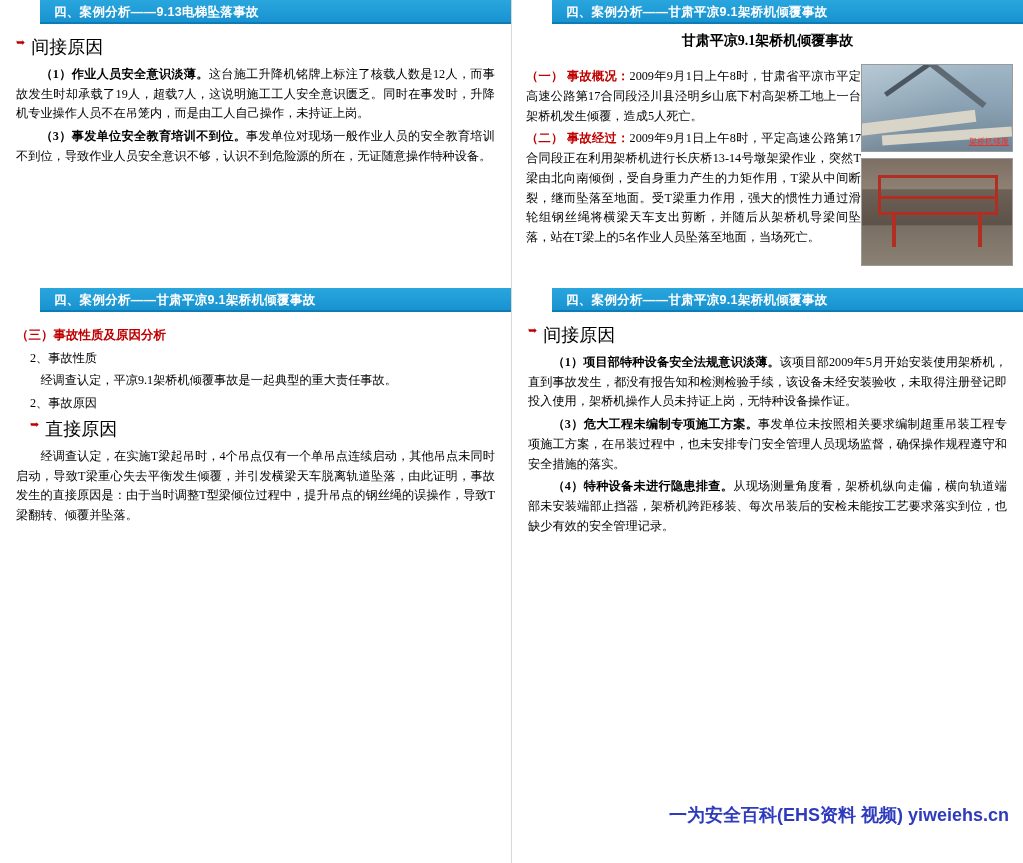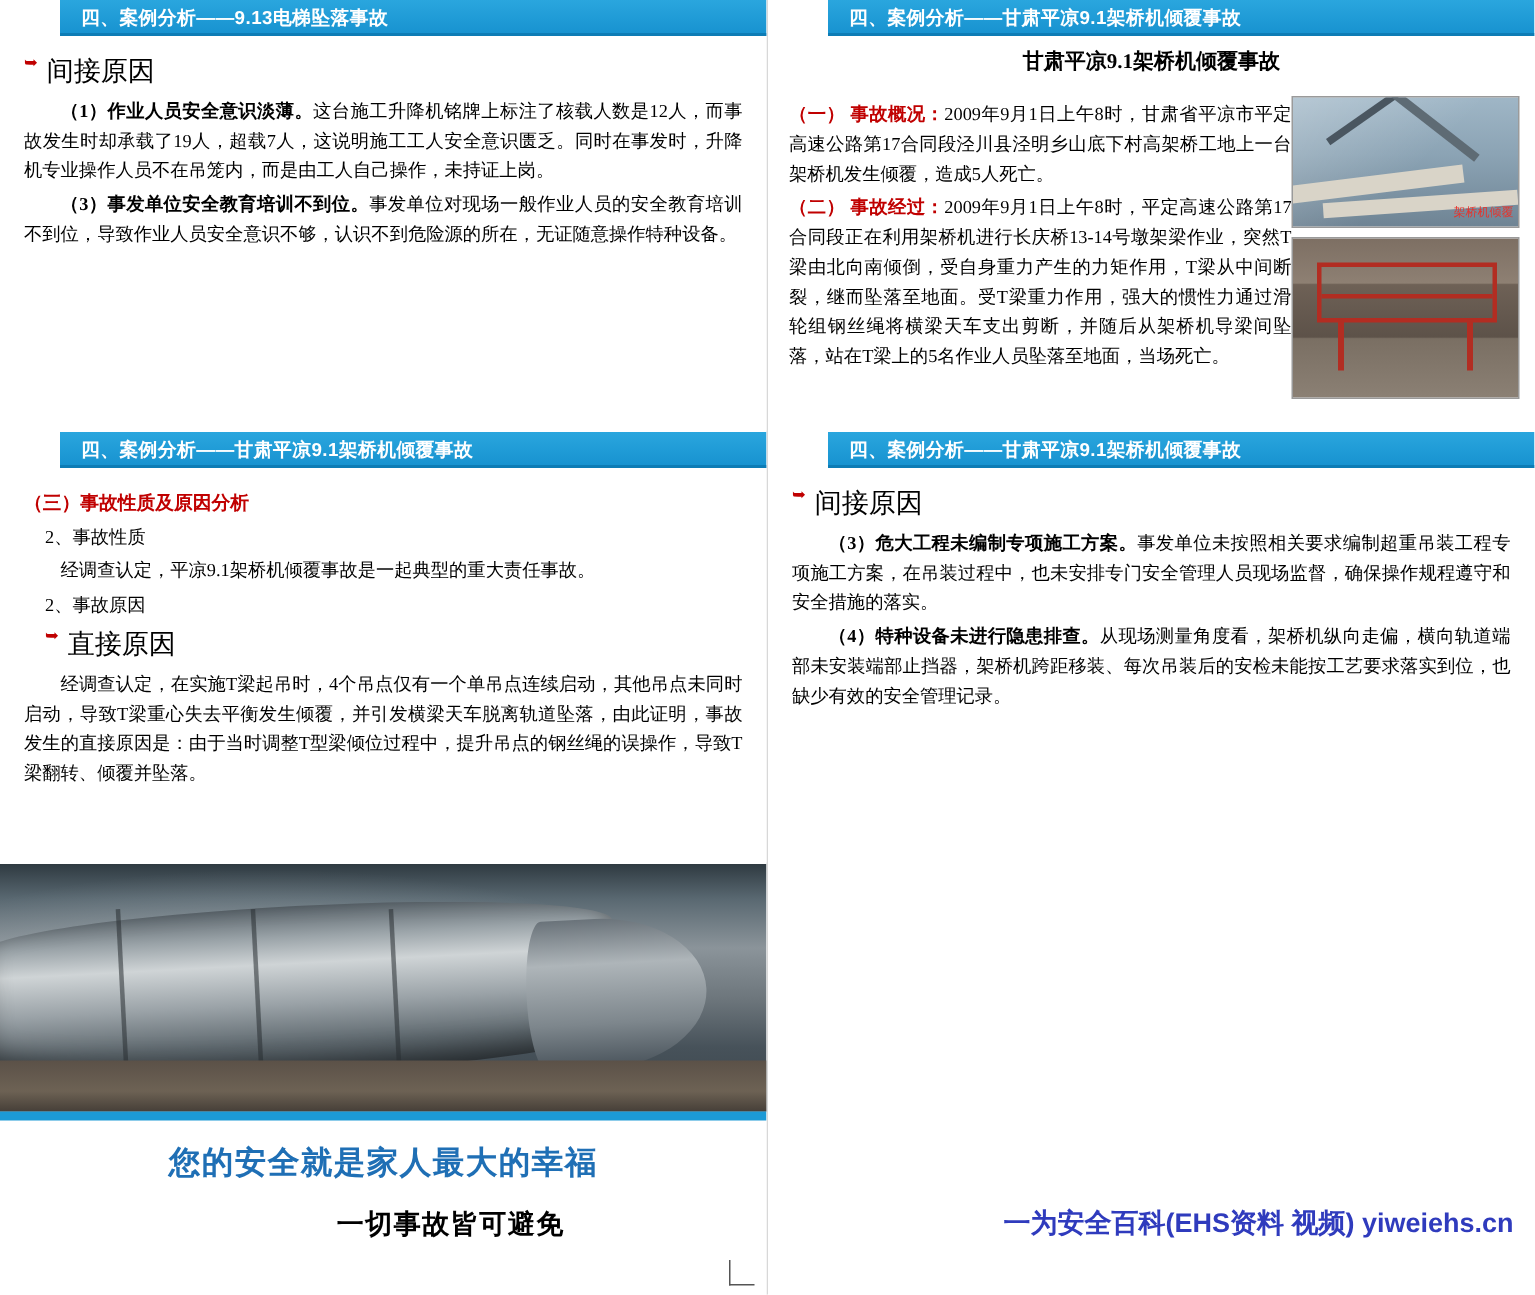"架桥机倾覆" .img-crane .redtag { text-decoration: none -> underline }
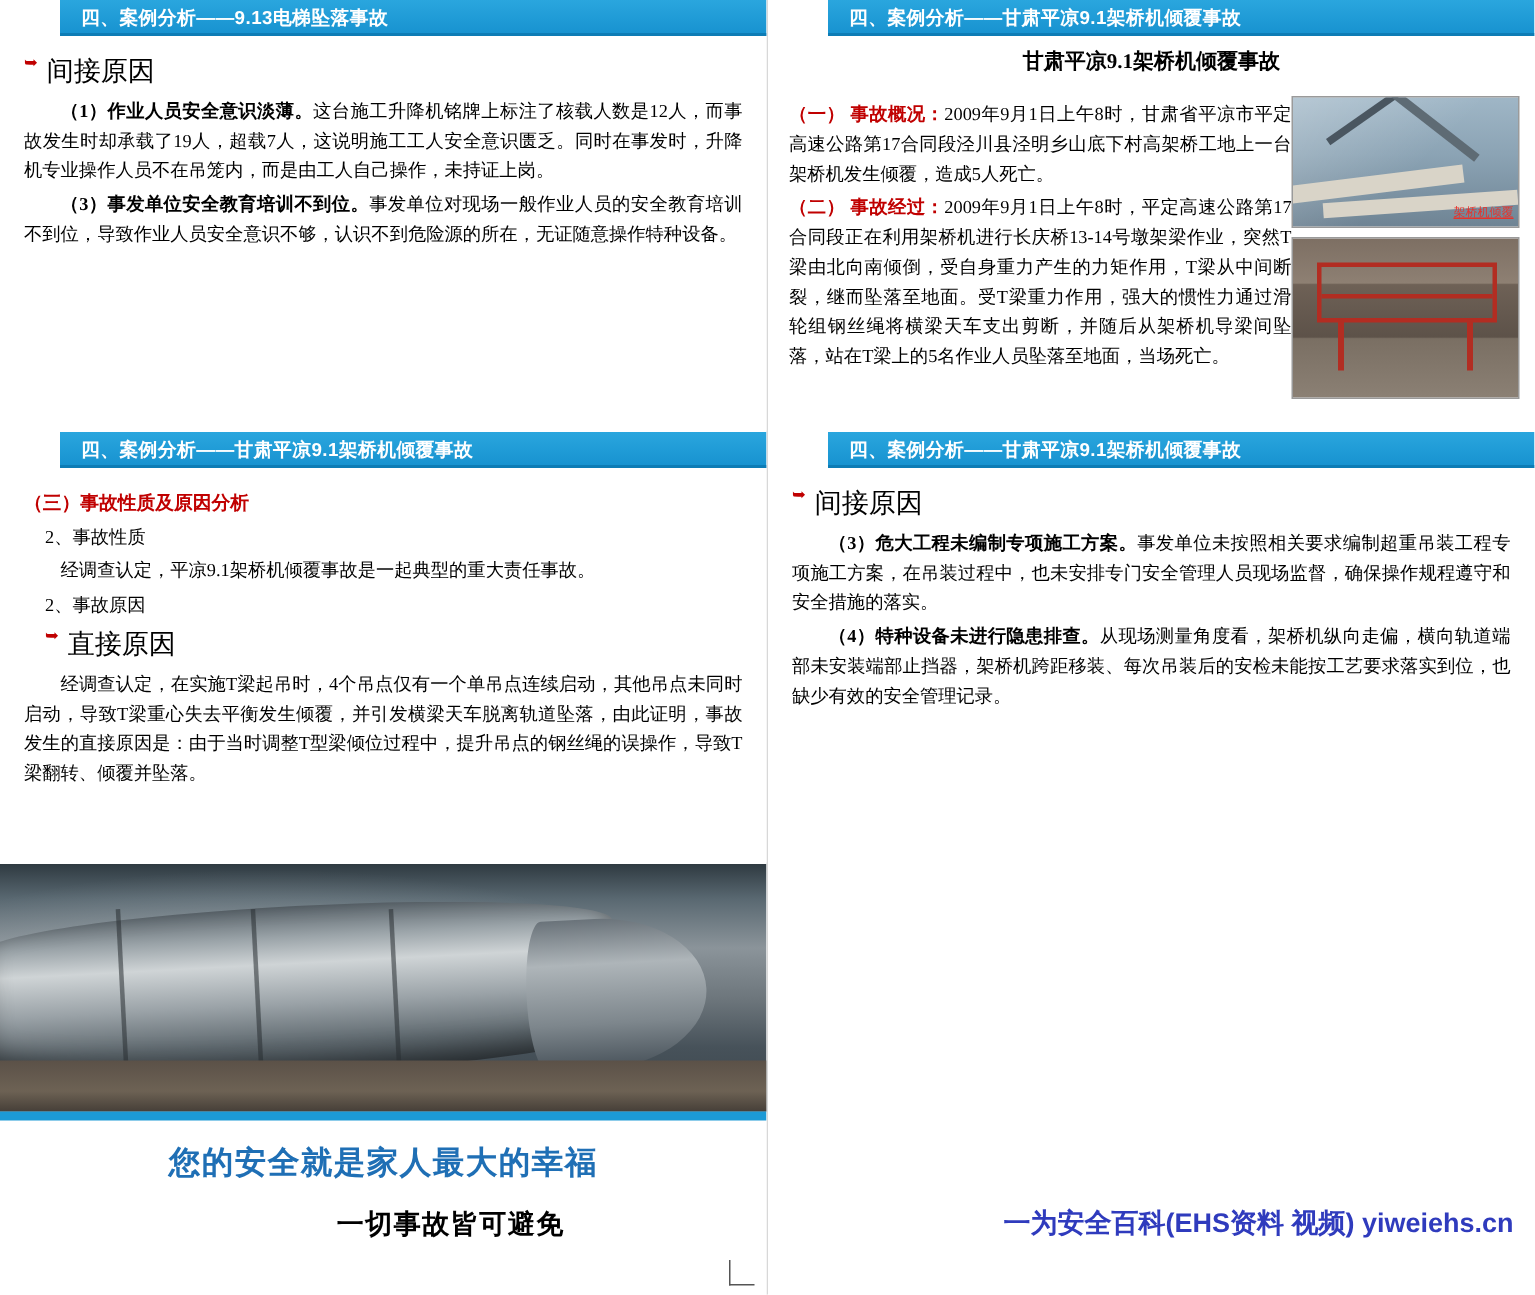"（1）项目部特种设备安全法规意识淡薄。该项目部2009年5月开始安装使用架桥机，" p.para { html: none -> <p> <span>（1）项目部特种设备安全法规意识淡薄。</span><span>该项目部2009年5月开始安装使用架桥机，直到事故发生，都没有报告知和检测检验手续，该设备未经安装验收，未取得注册登记即投入使用，架桥机操作人员未持证上岗，无特种设备操作证。</span> </p> }
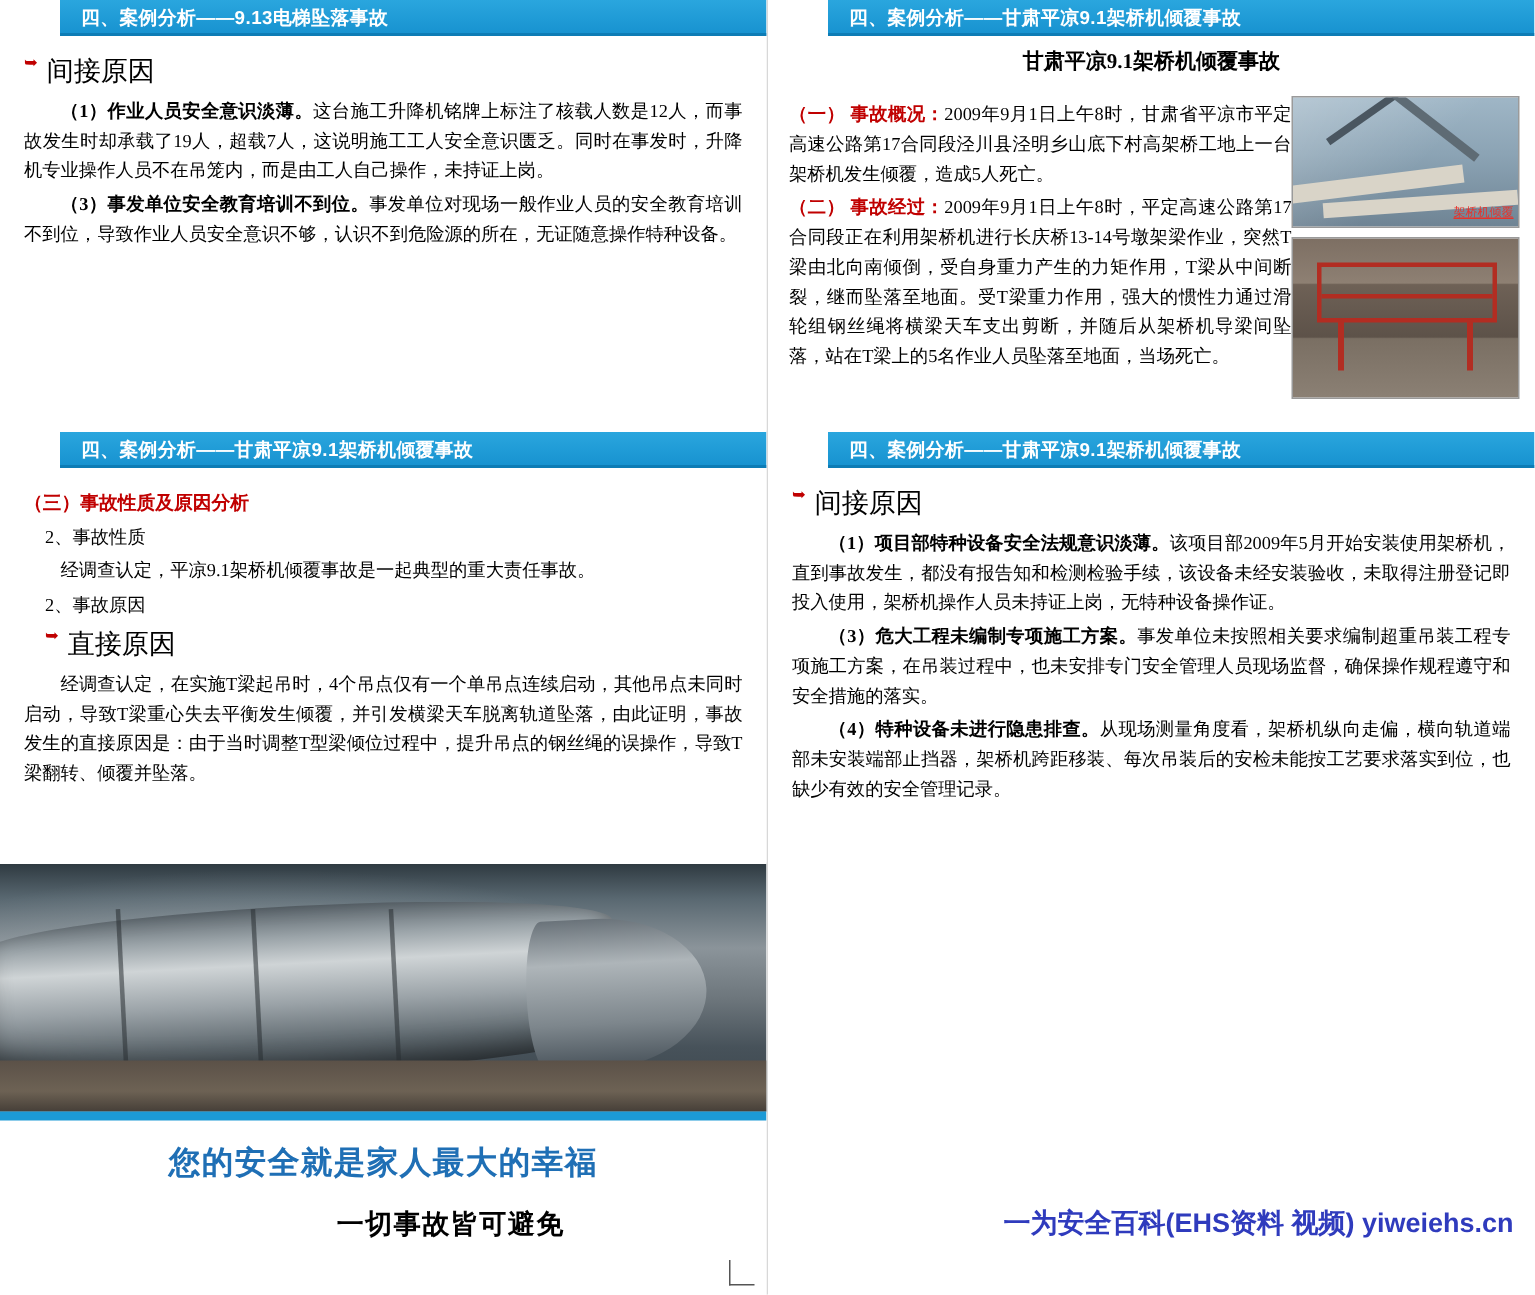"您的安全就是家人最大的幸福" div.slide { html: <div> <div> <span></span> <span></span> <span></span> <span></span> <span></span> <span></span> </div> <div></div> <div>您的安全就是家人最大的幸福</div> <div>一切事故皆可避免</div> <div></div> </div> -> none }
